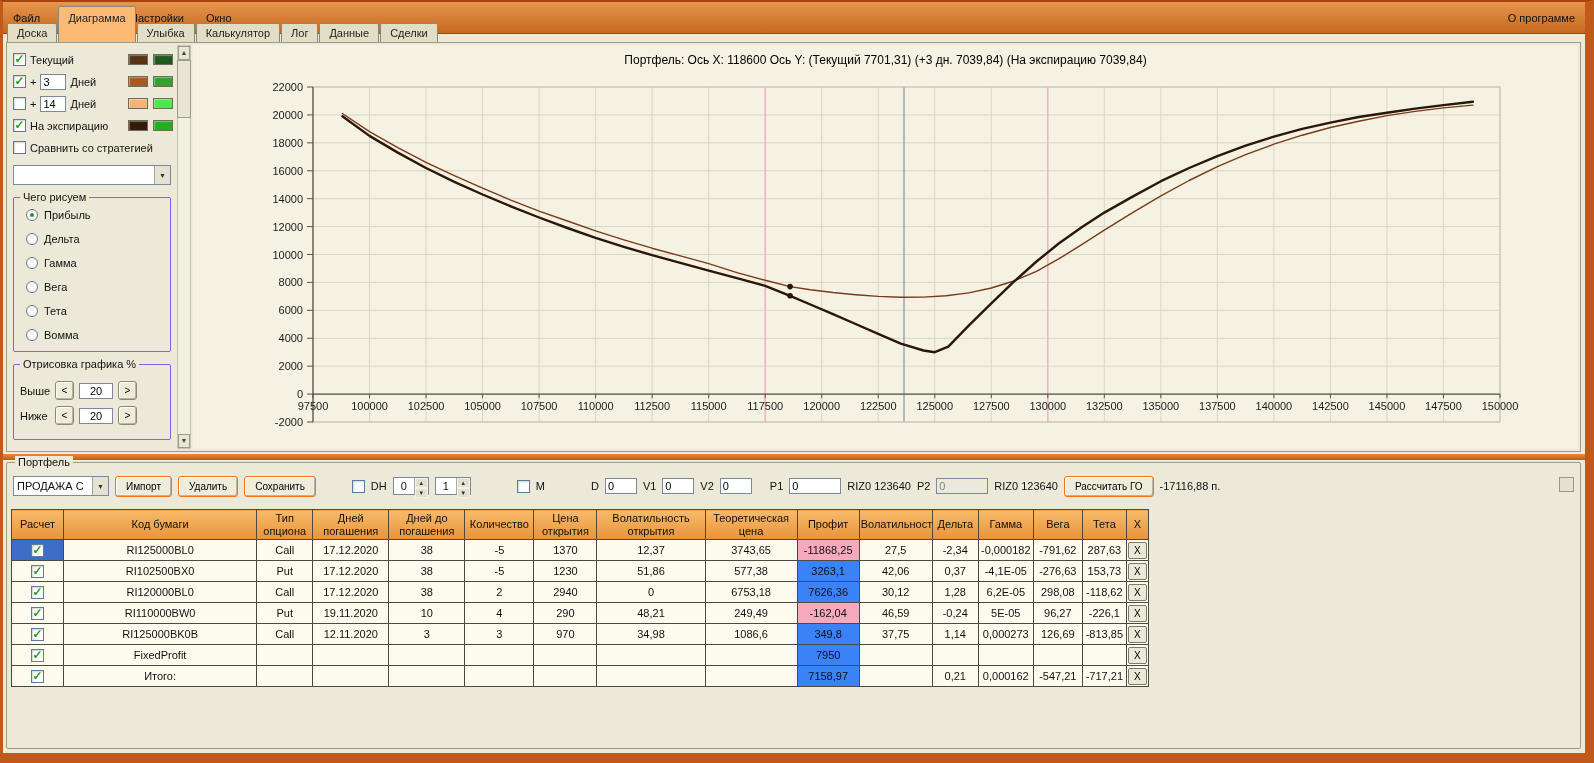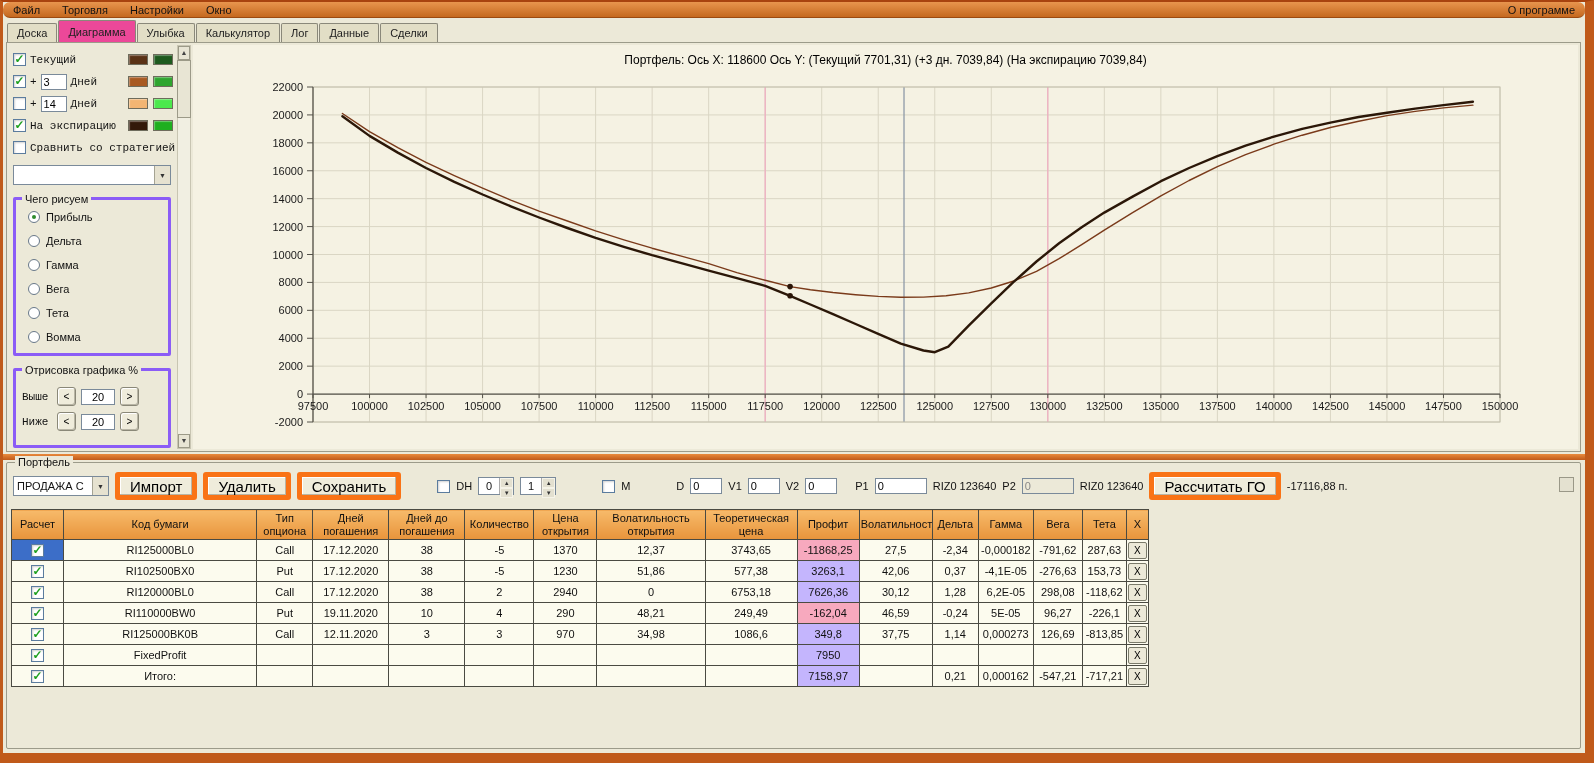"Файл" .menubar { border-radius: 7px -> none; height: 16px -> 32px }
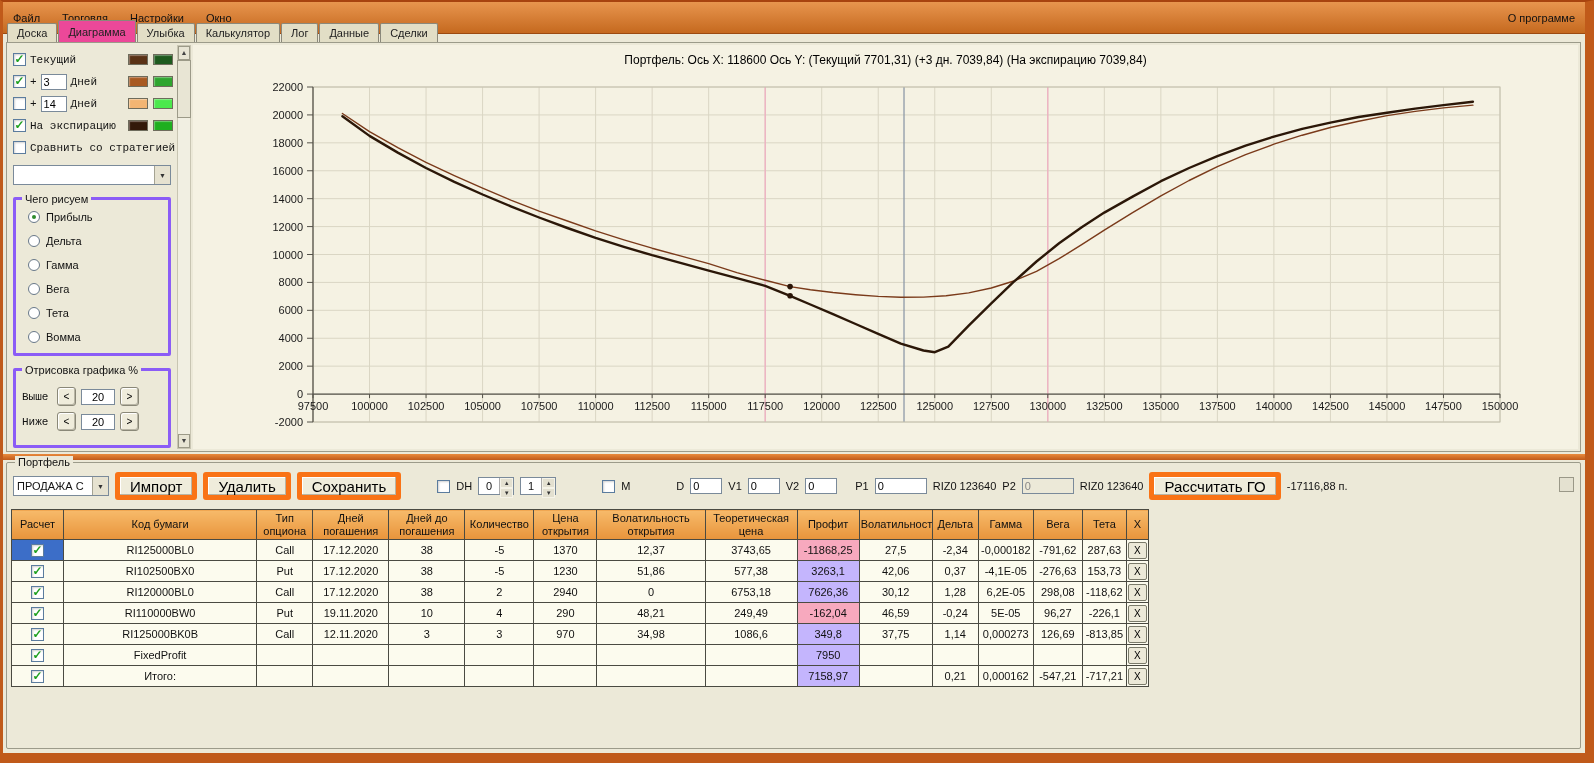"Диаграмма" .tab.active { background: #ec4899 -> #fdba74; height: 22px -> 36px }
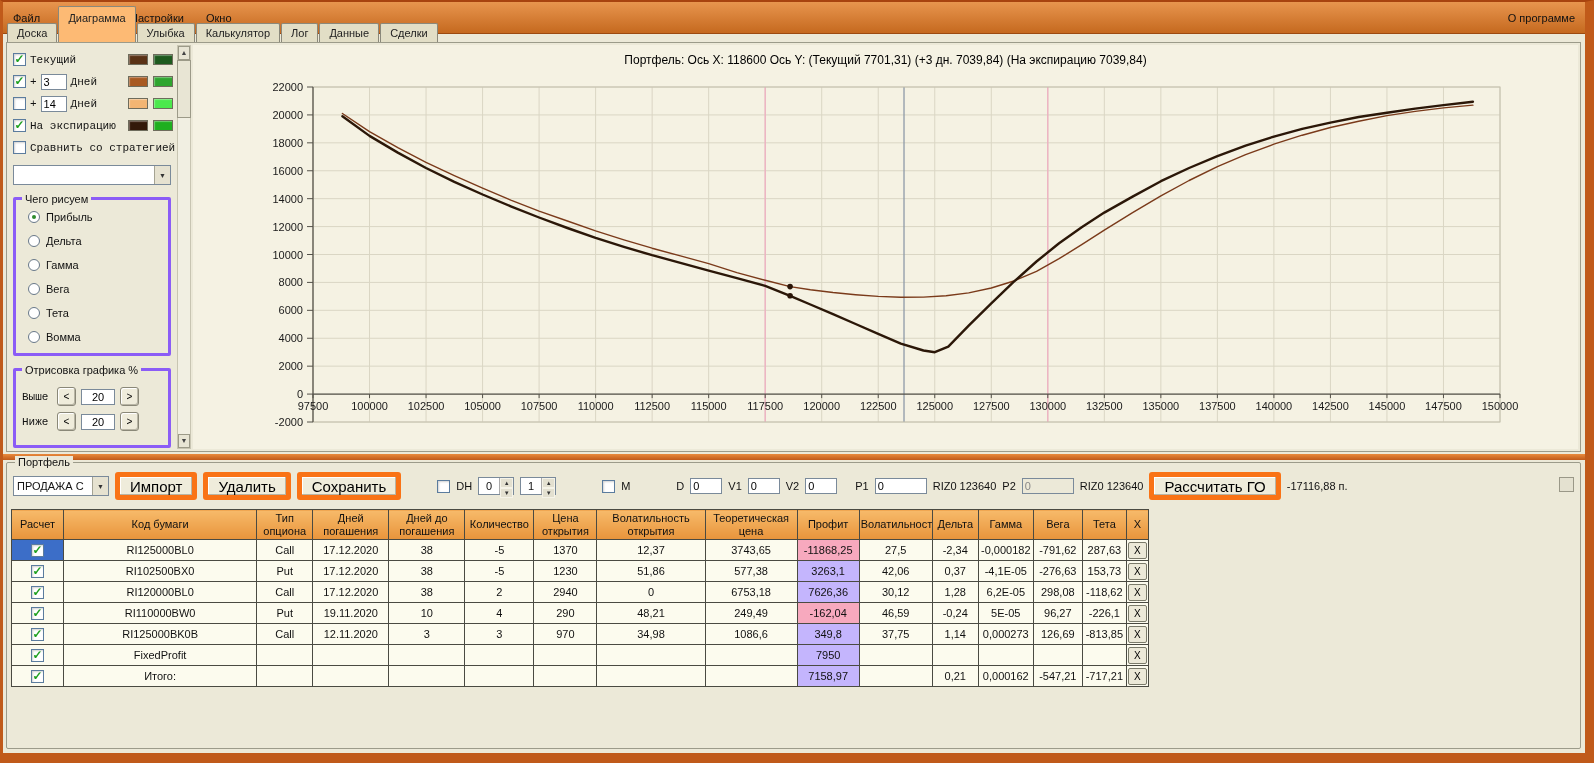"Текущий" .ctl-label { font-family: Liberation Mono, monospace -> none }
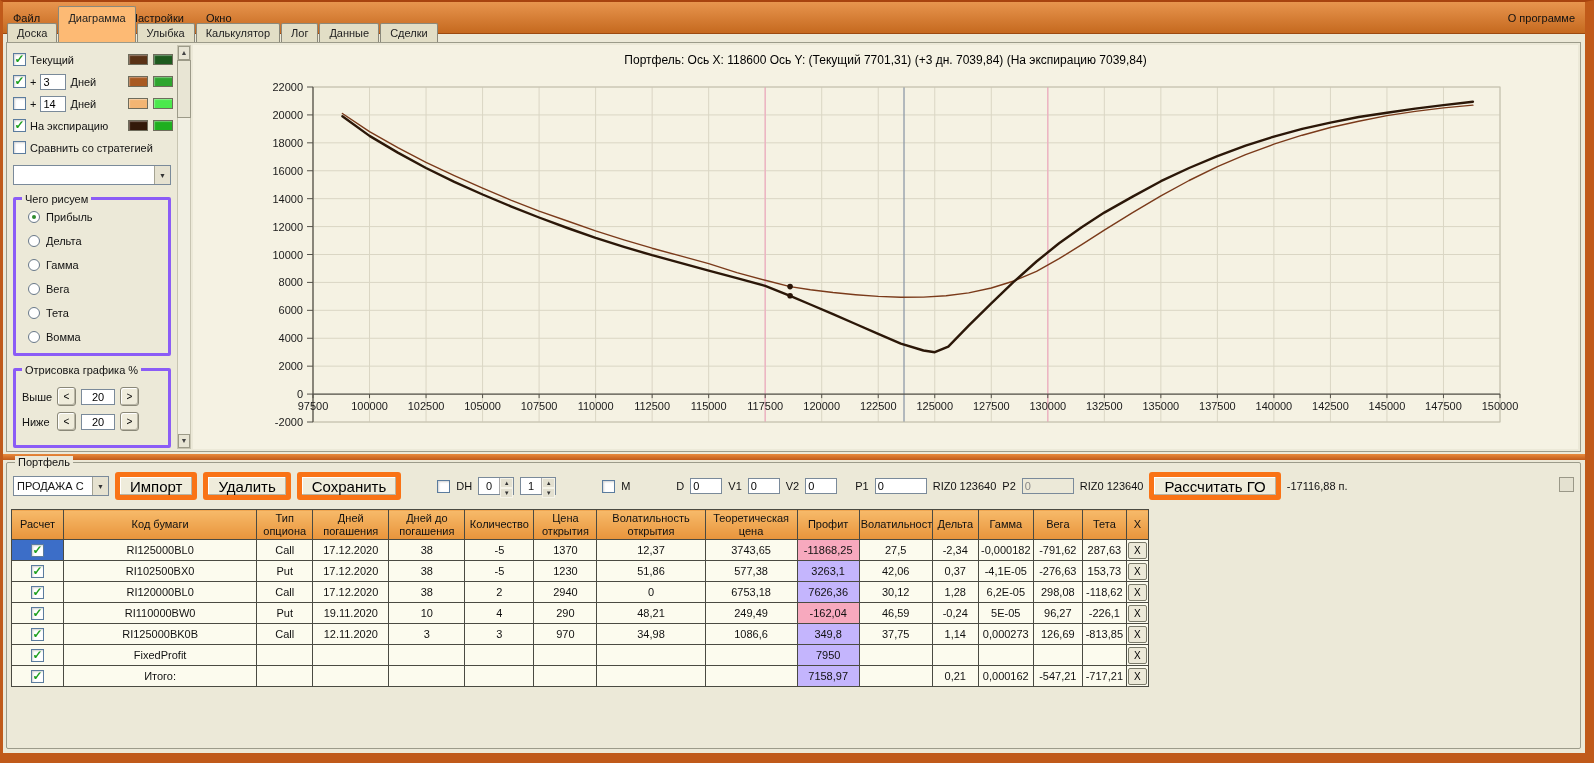"Чего рисуем" .fieldset { border: 3px solid #8b5cf6 -> 1px solid #8b5cf6 }
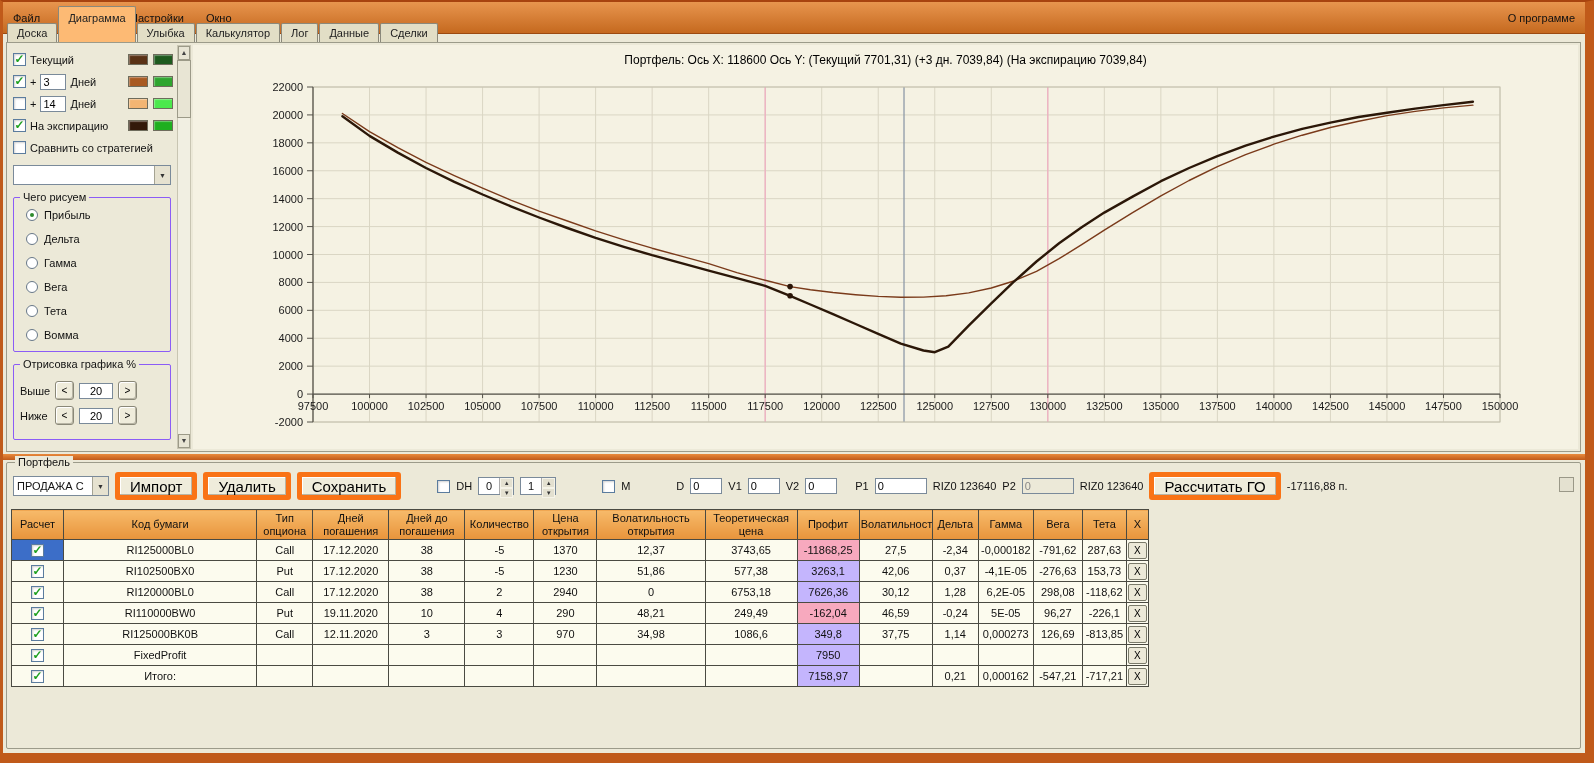"Импорт" .btn3d { border: 5px solid #f97316 -> 1px solid #f97316; font-size: 15px -> 10px; height: 28px -> 21px }
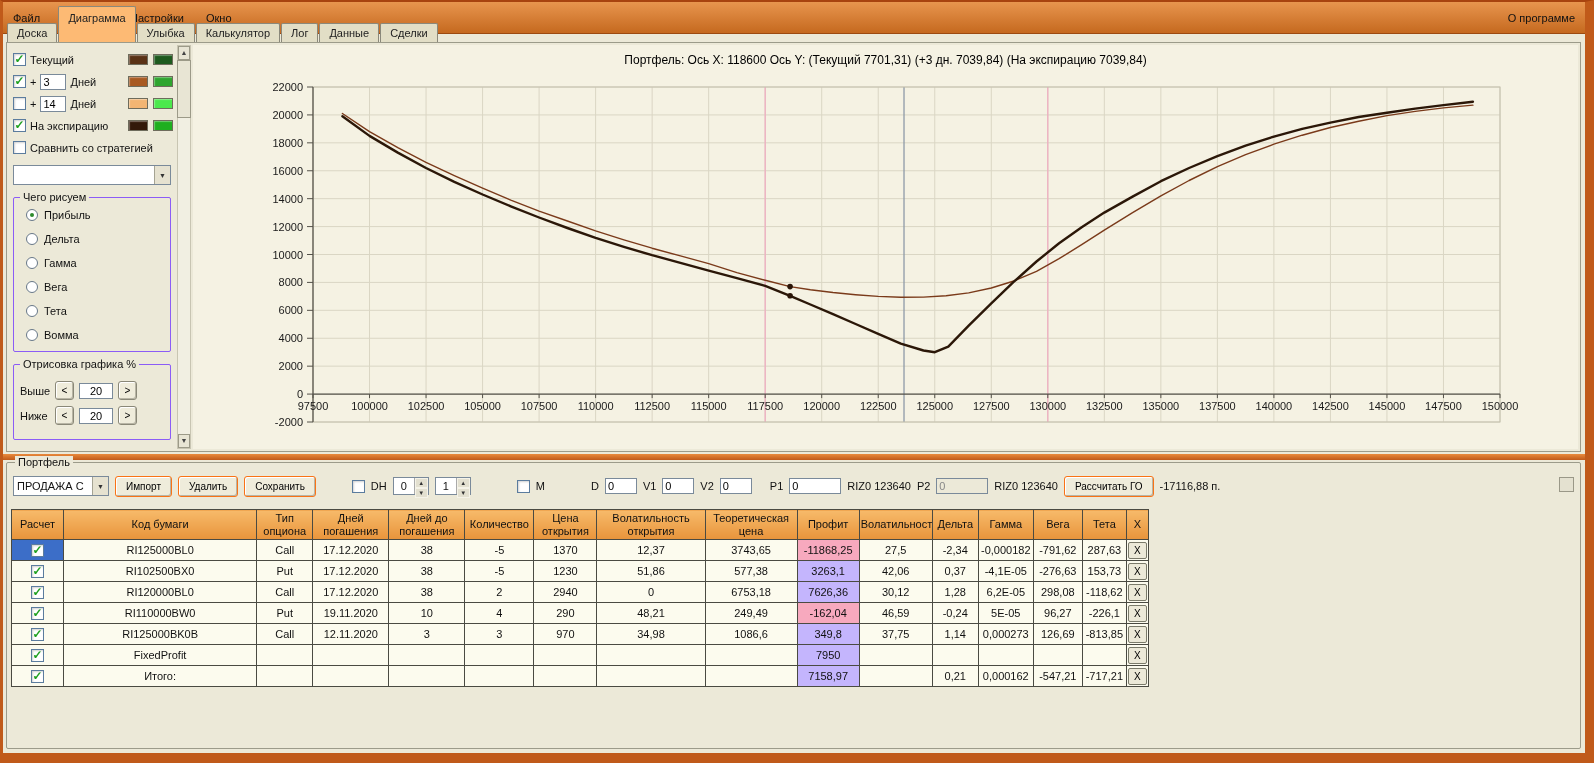"3263,1" td.pos { background: #c4b5fd -> #3b82f6 }
